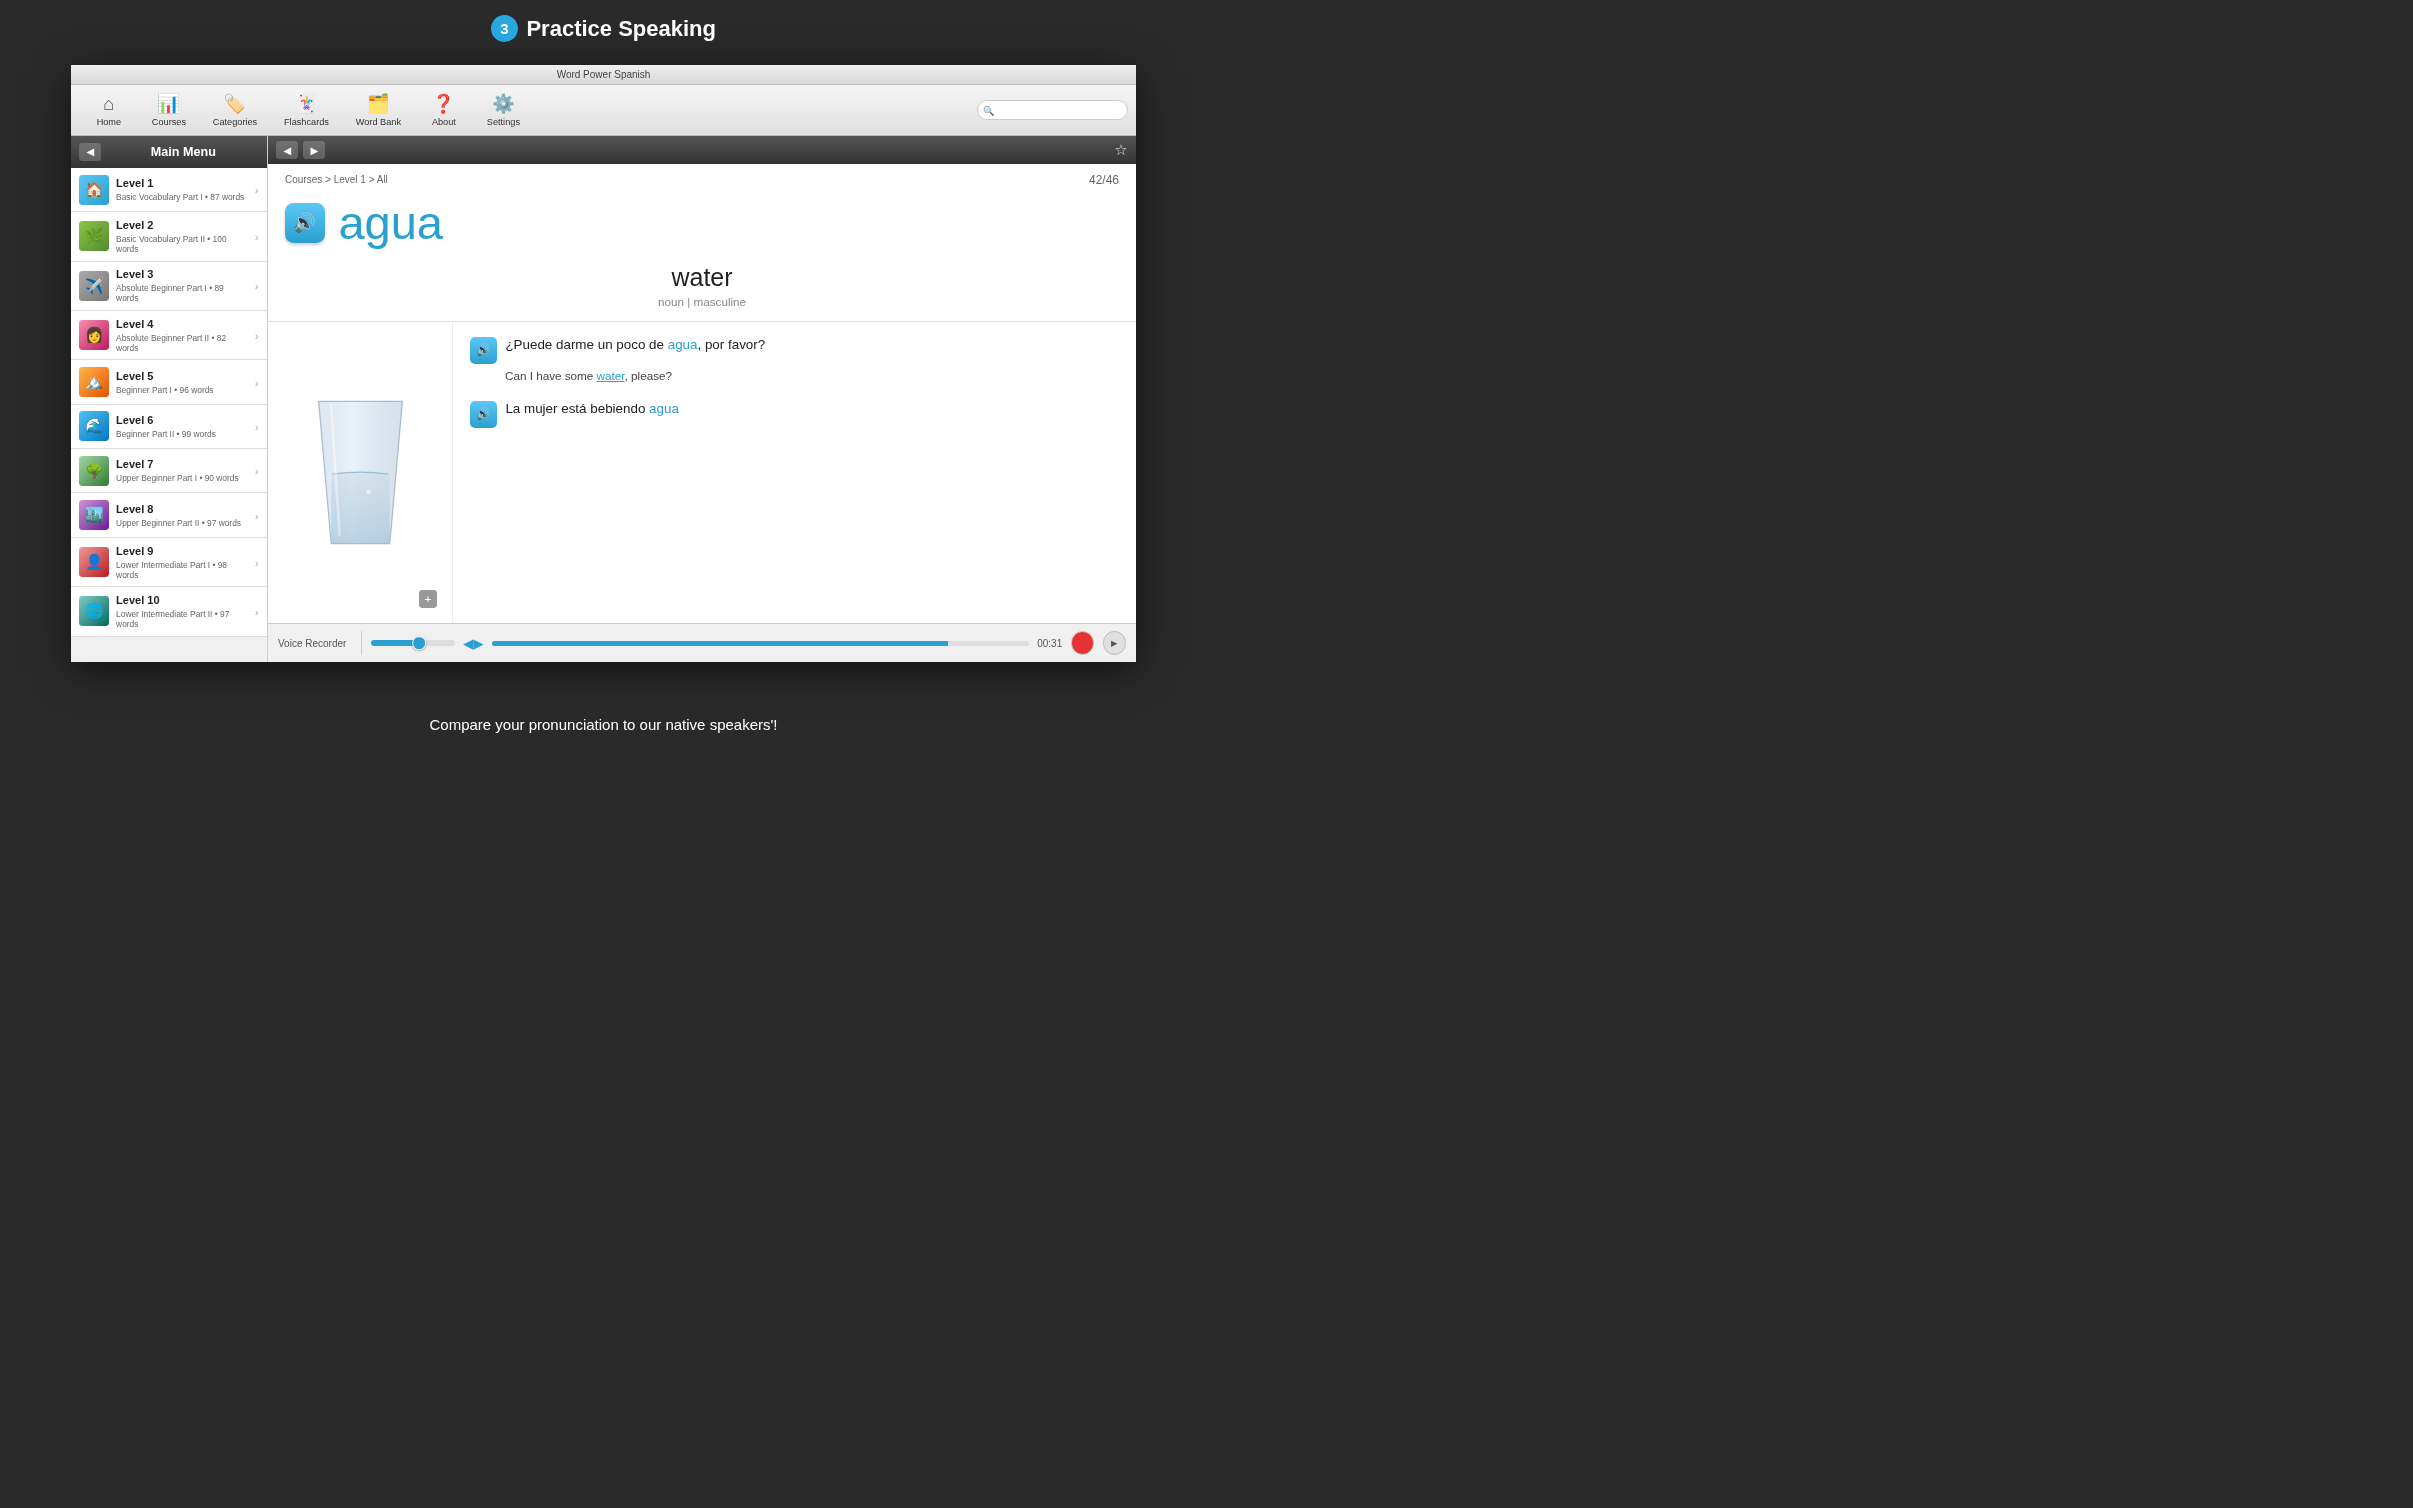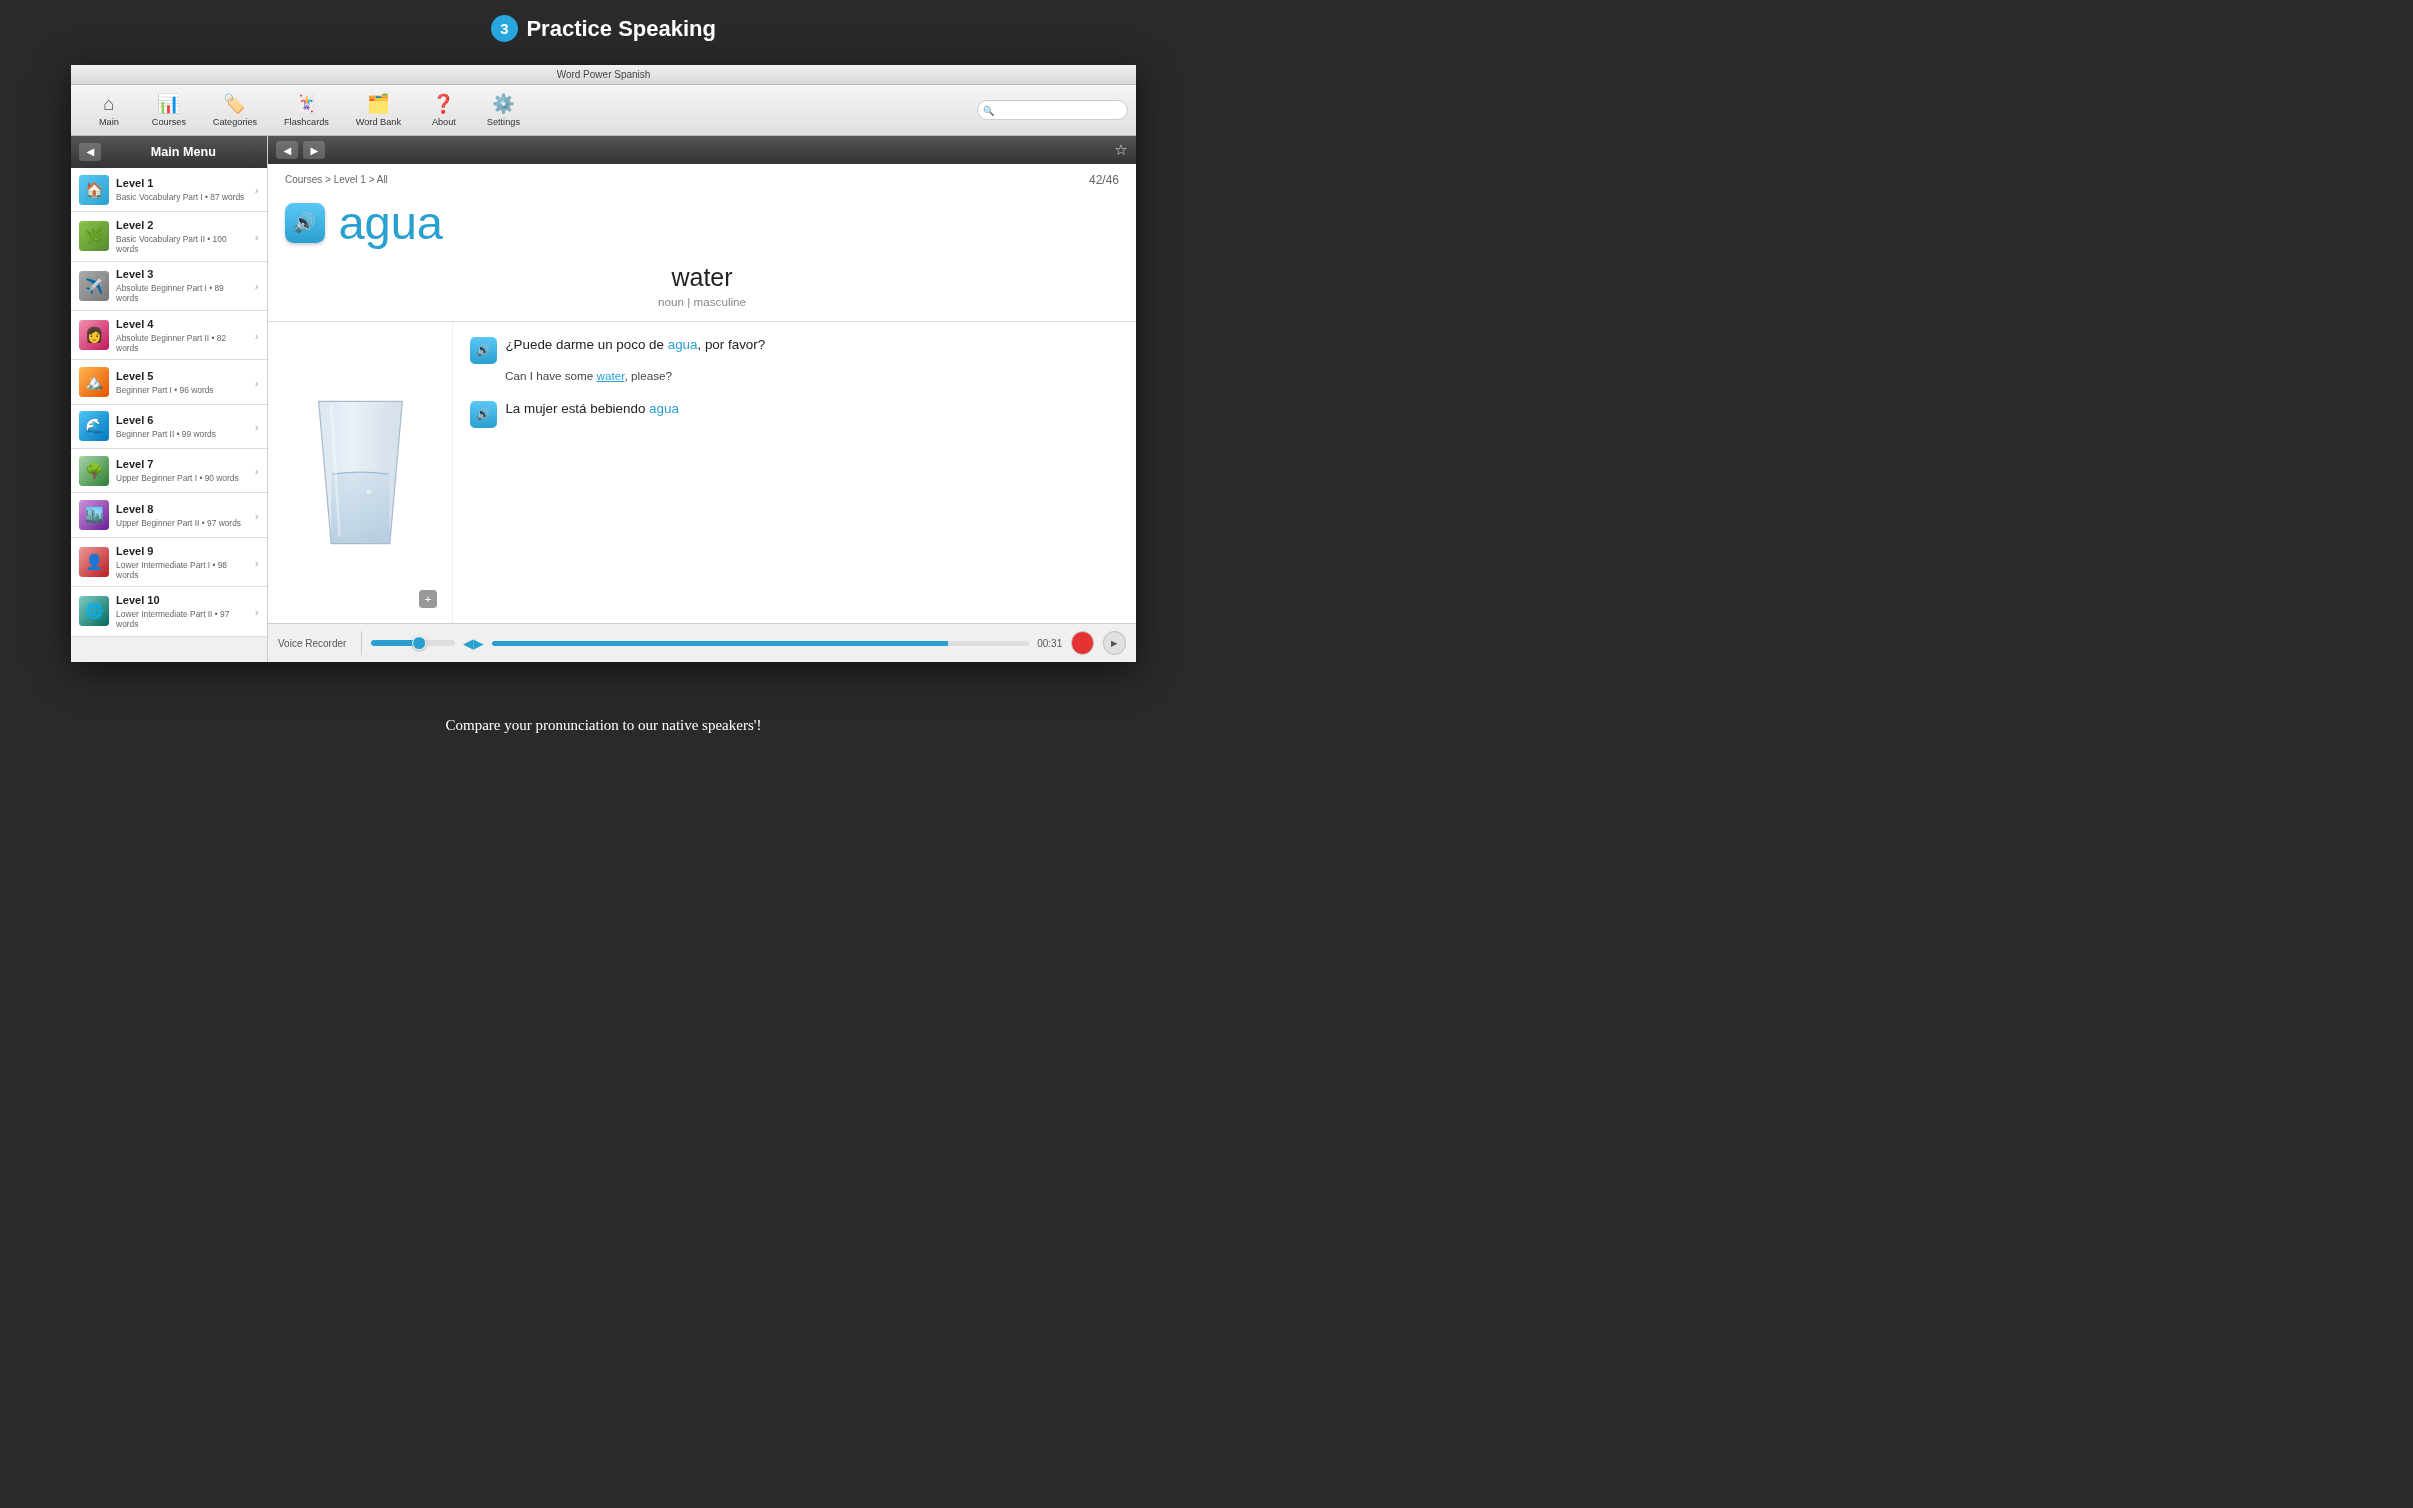"Main" span.toolbar-label { text: Main -> Home }
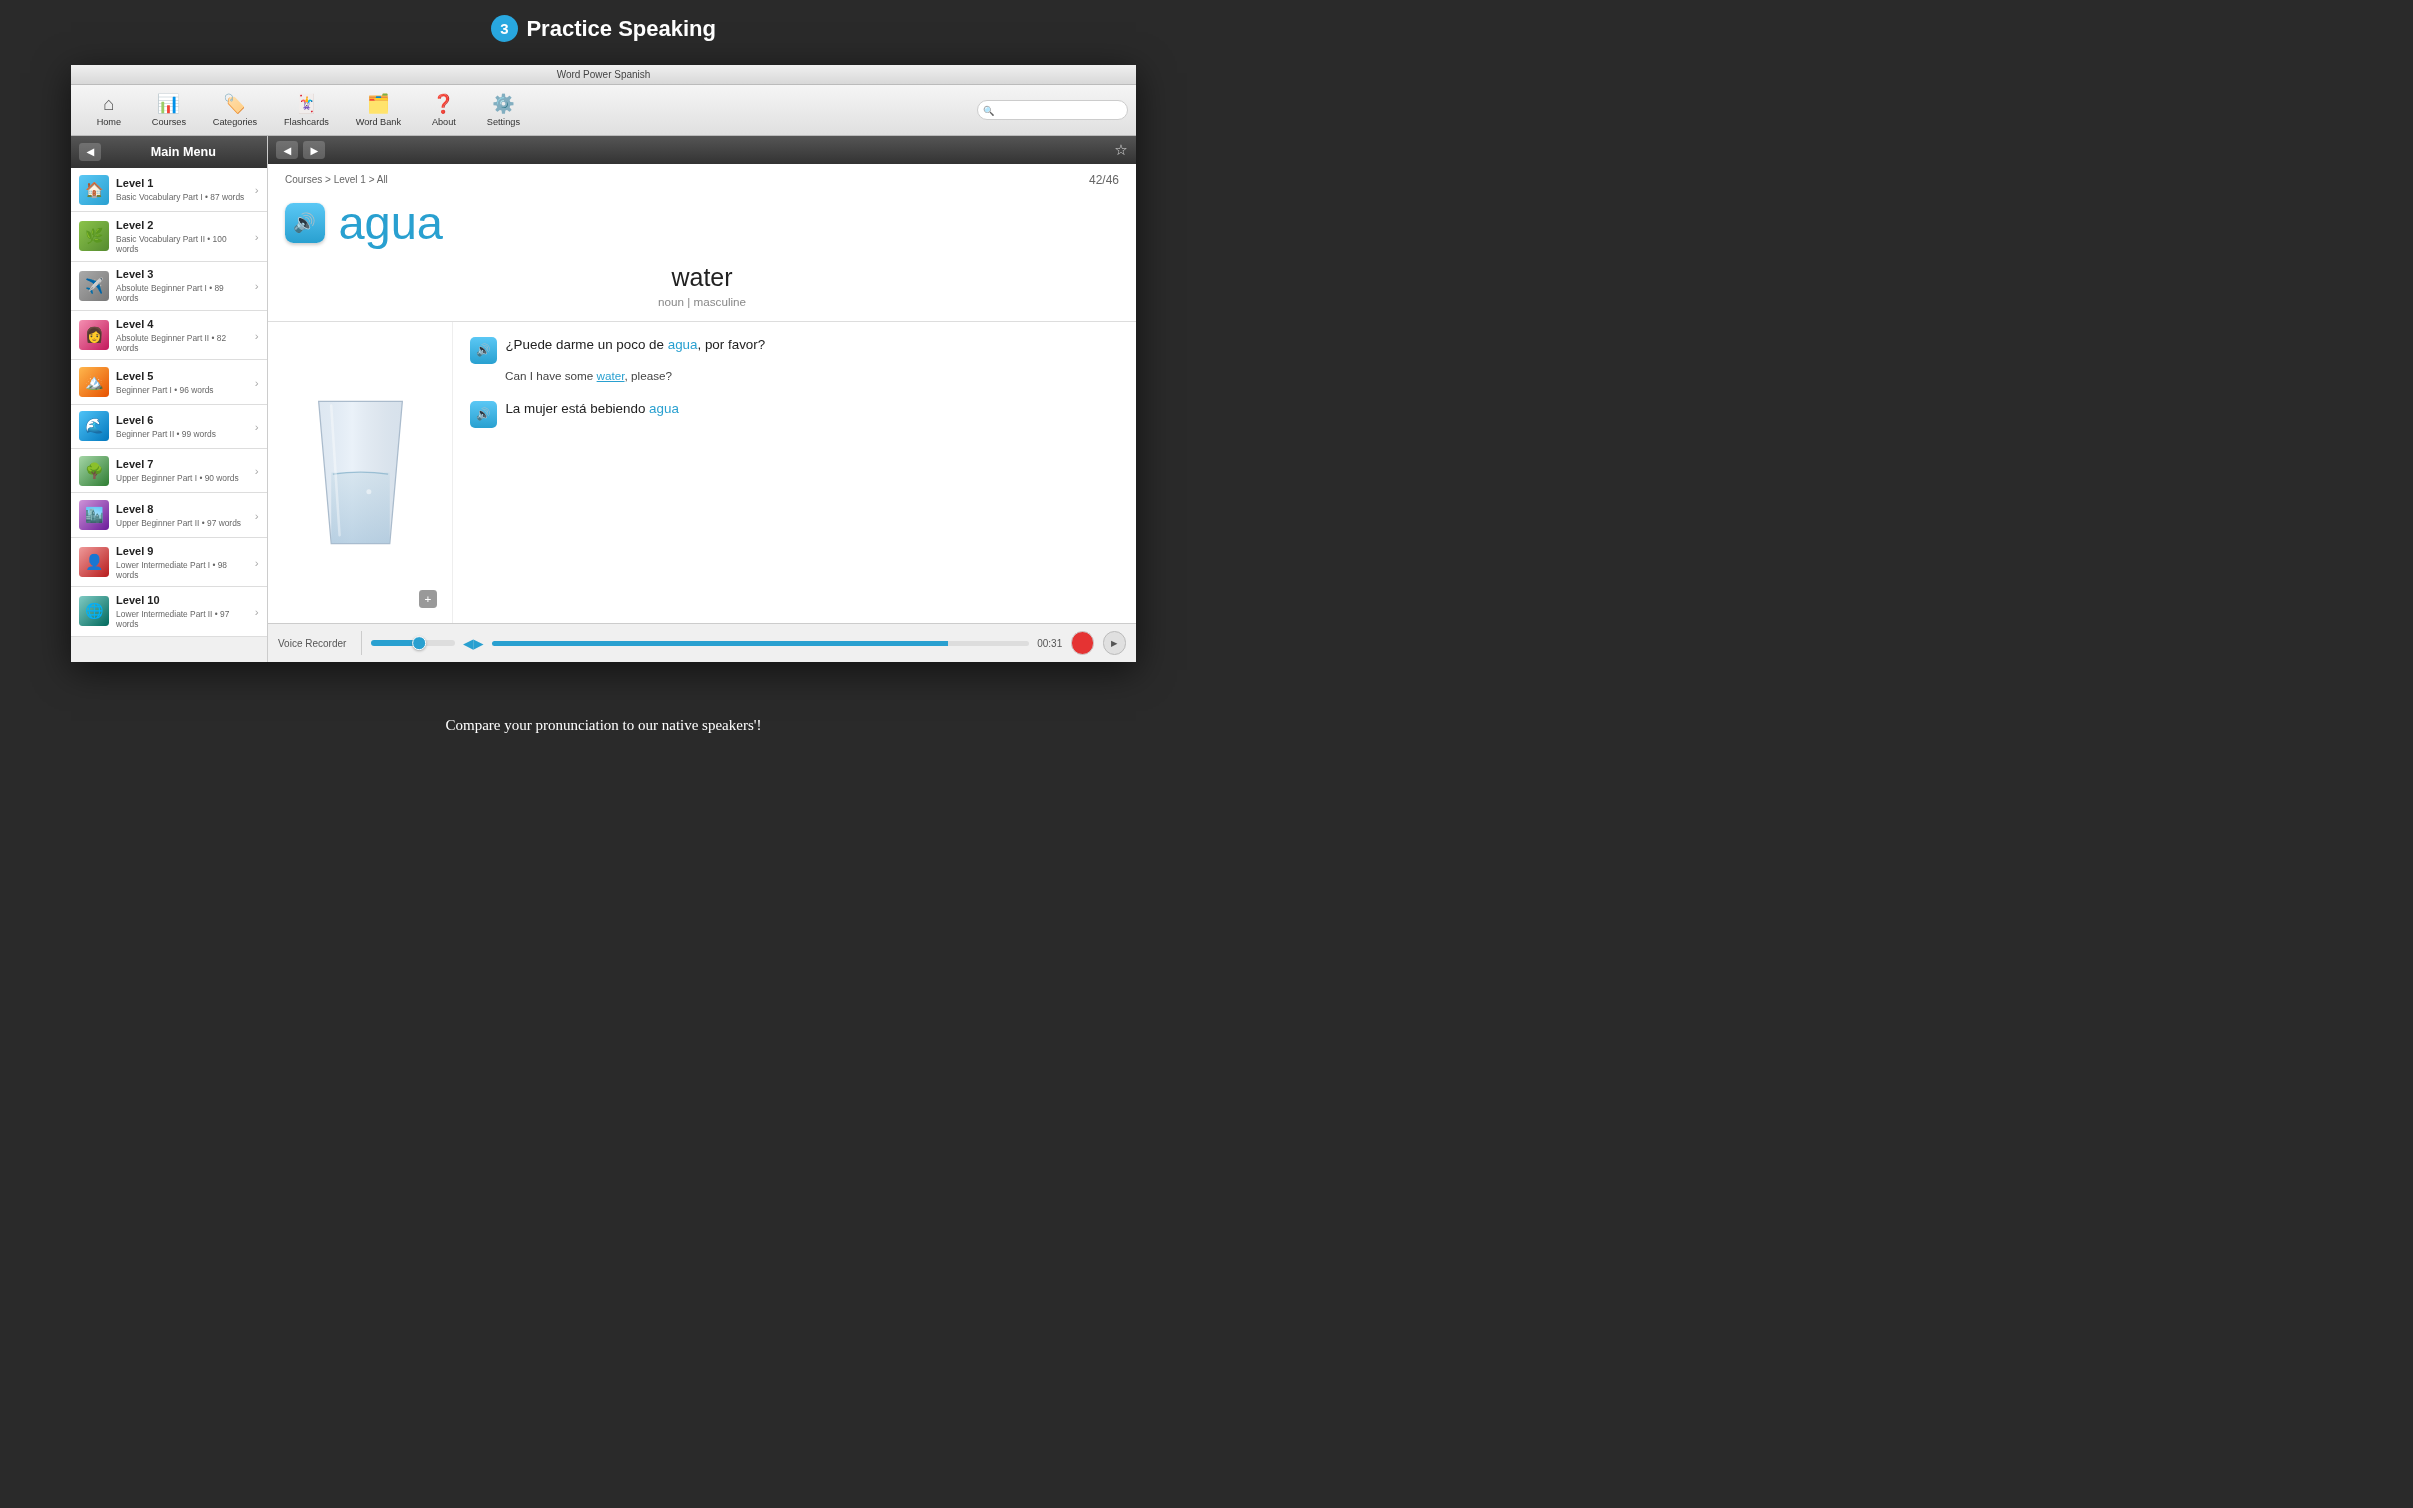"Compare your pronunciation to our" .bottom-caption { font-family: Liberation Serif, serif -> none }
